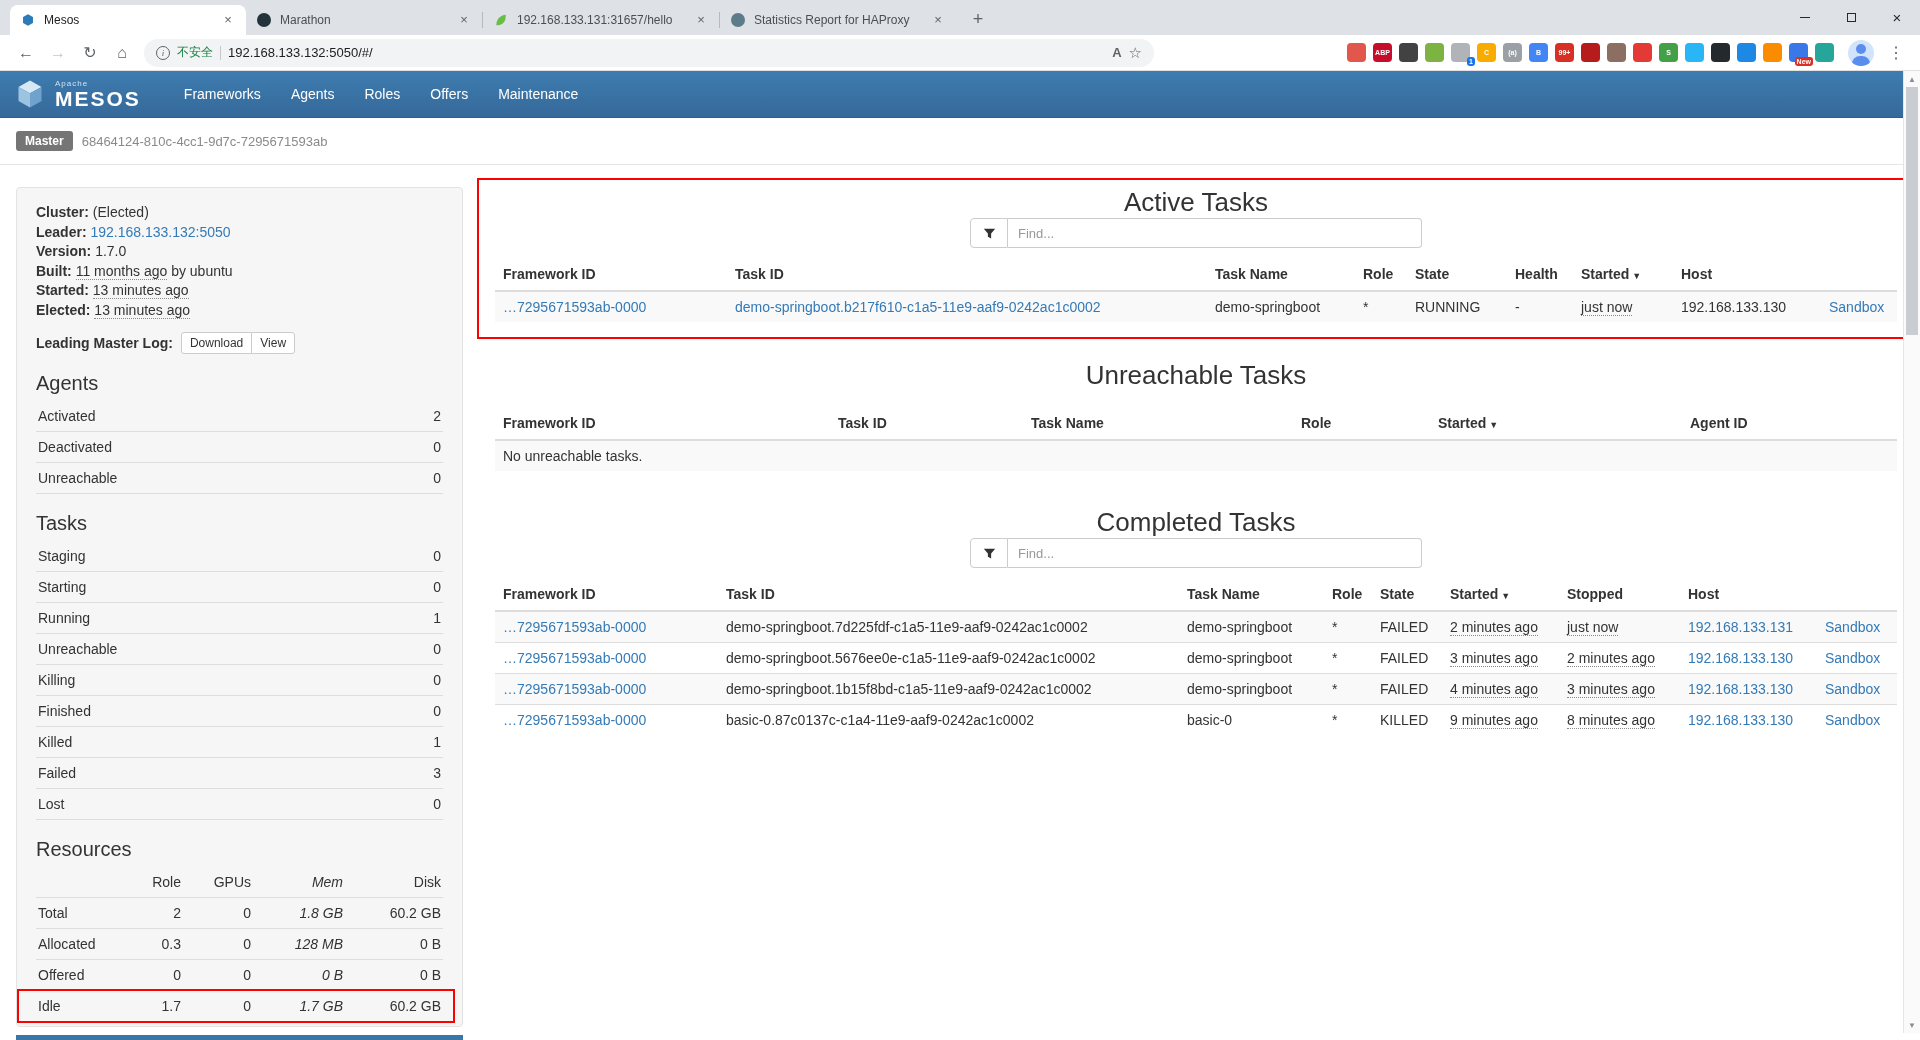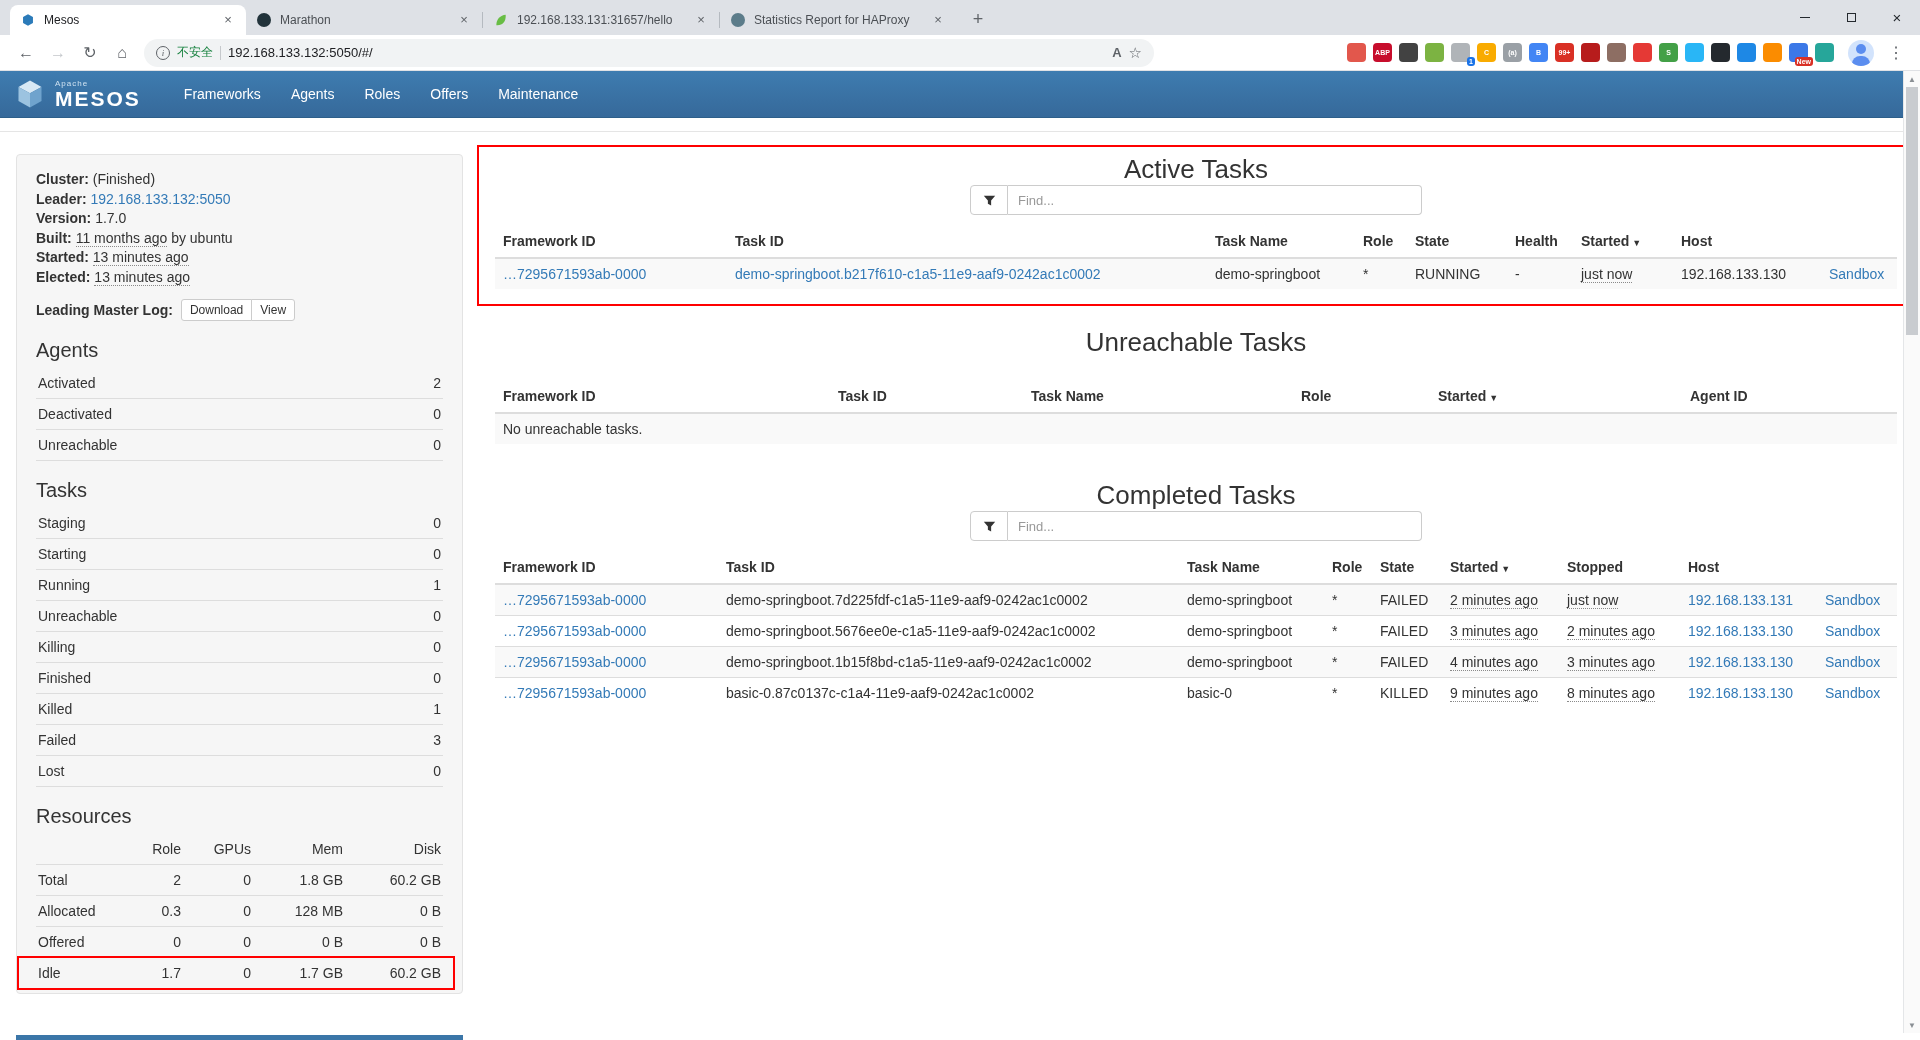"Master" div.master-bar { html: none -> <div> <span>Master</span> <span>68464124-810c-4cc1-9d7c-7295671593ab</span> </div> }
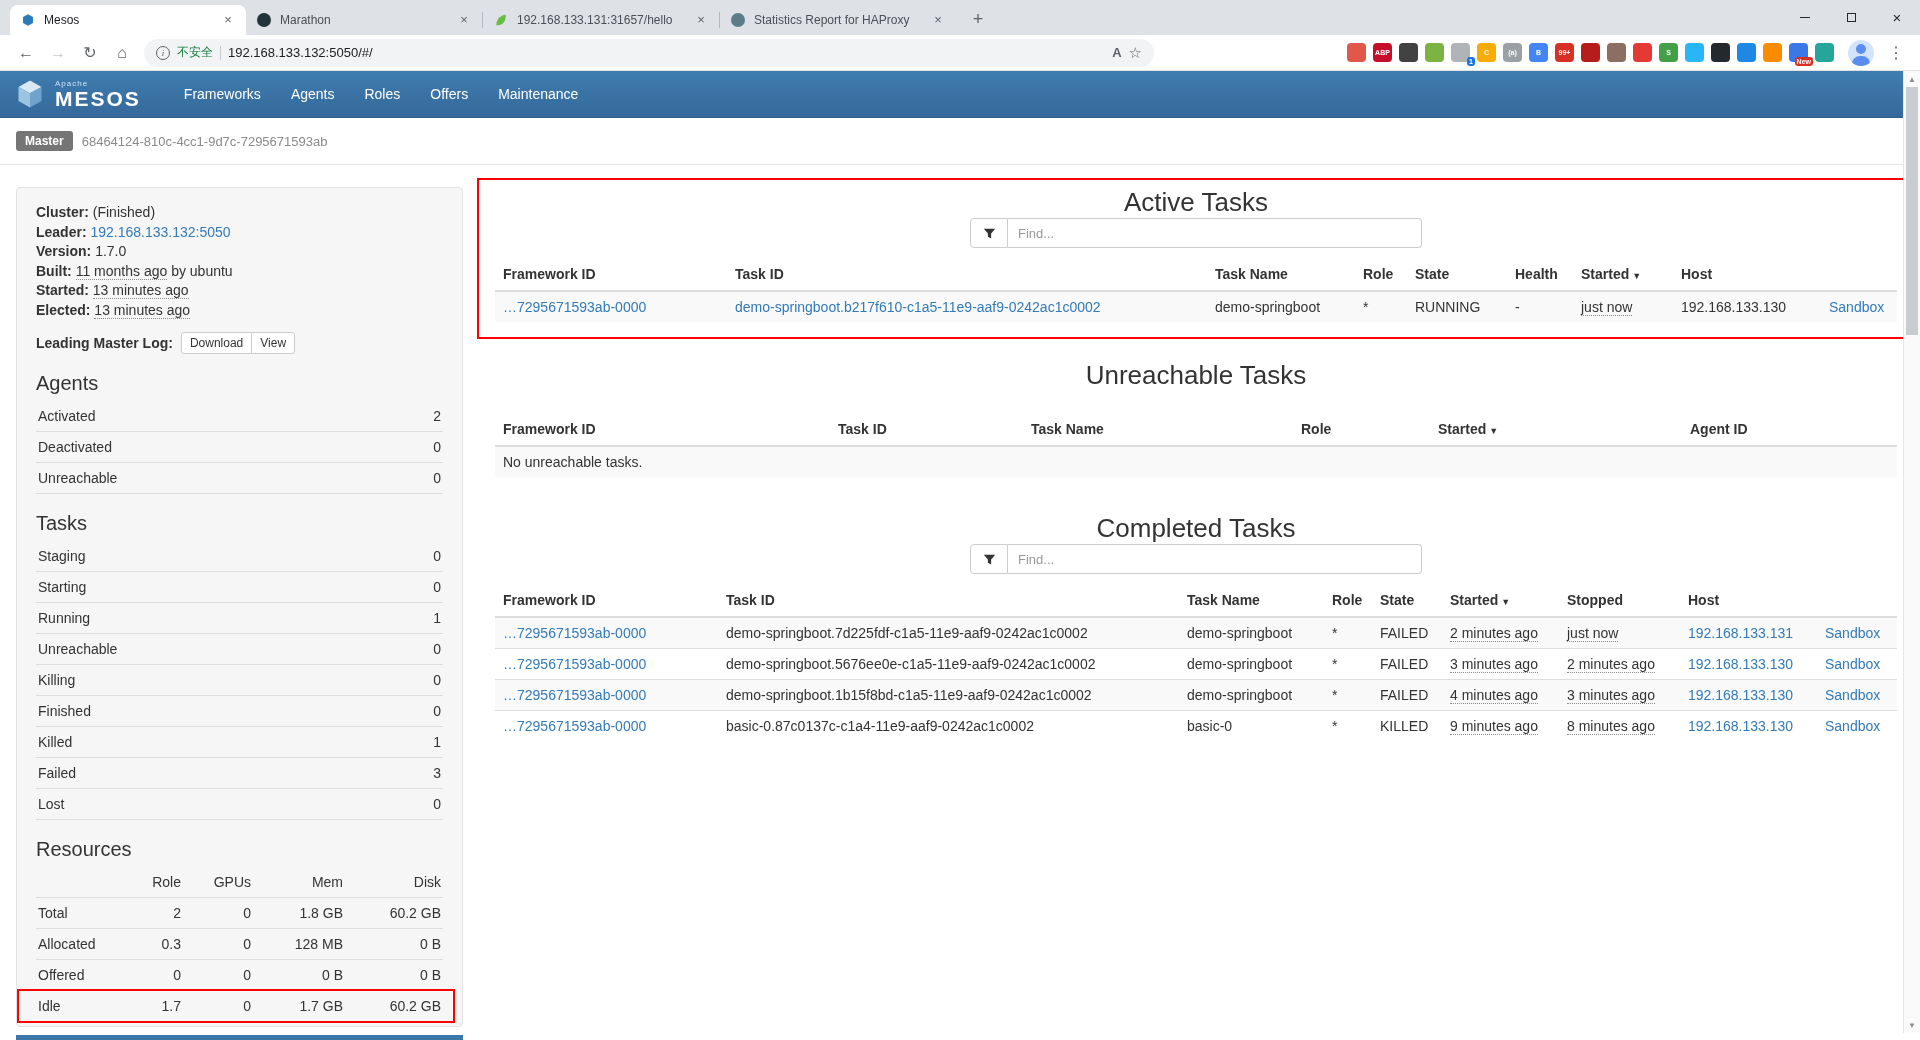"(Finished)" span { text: Finished -> Elected }
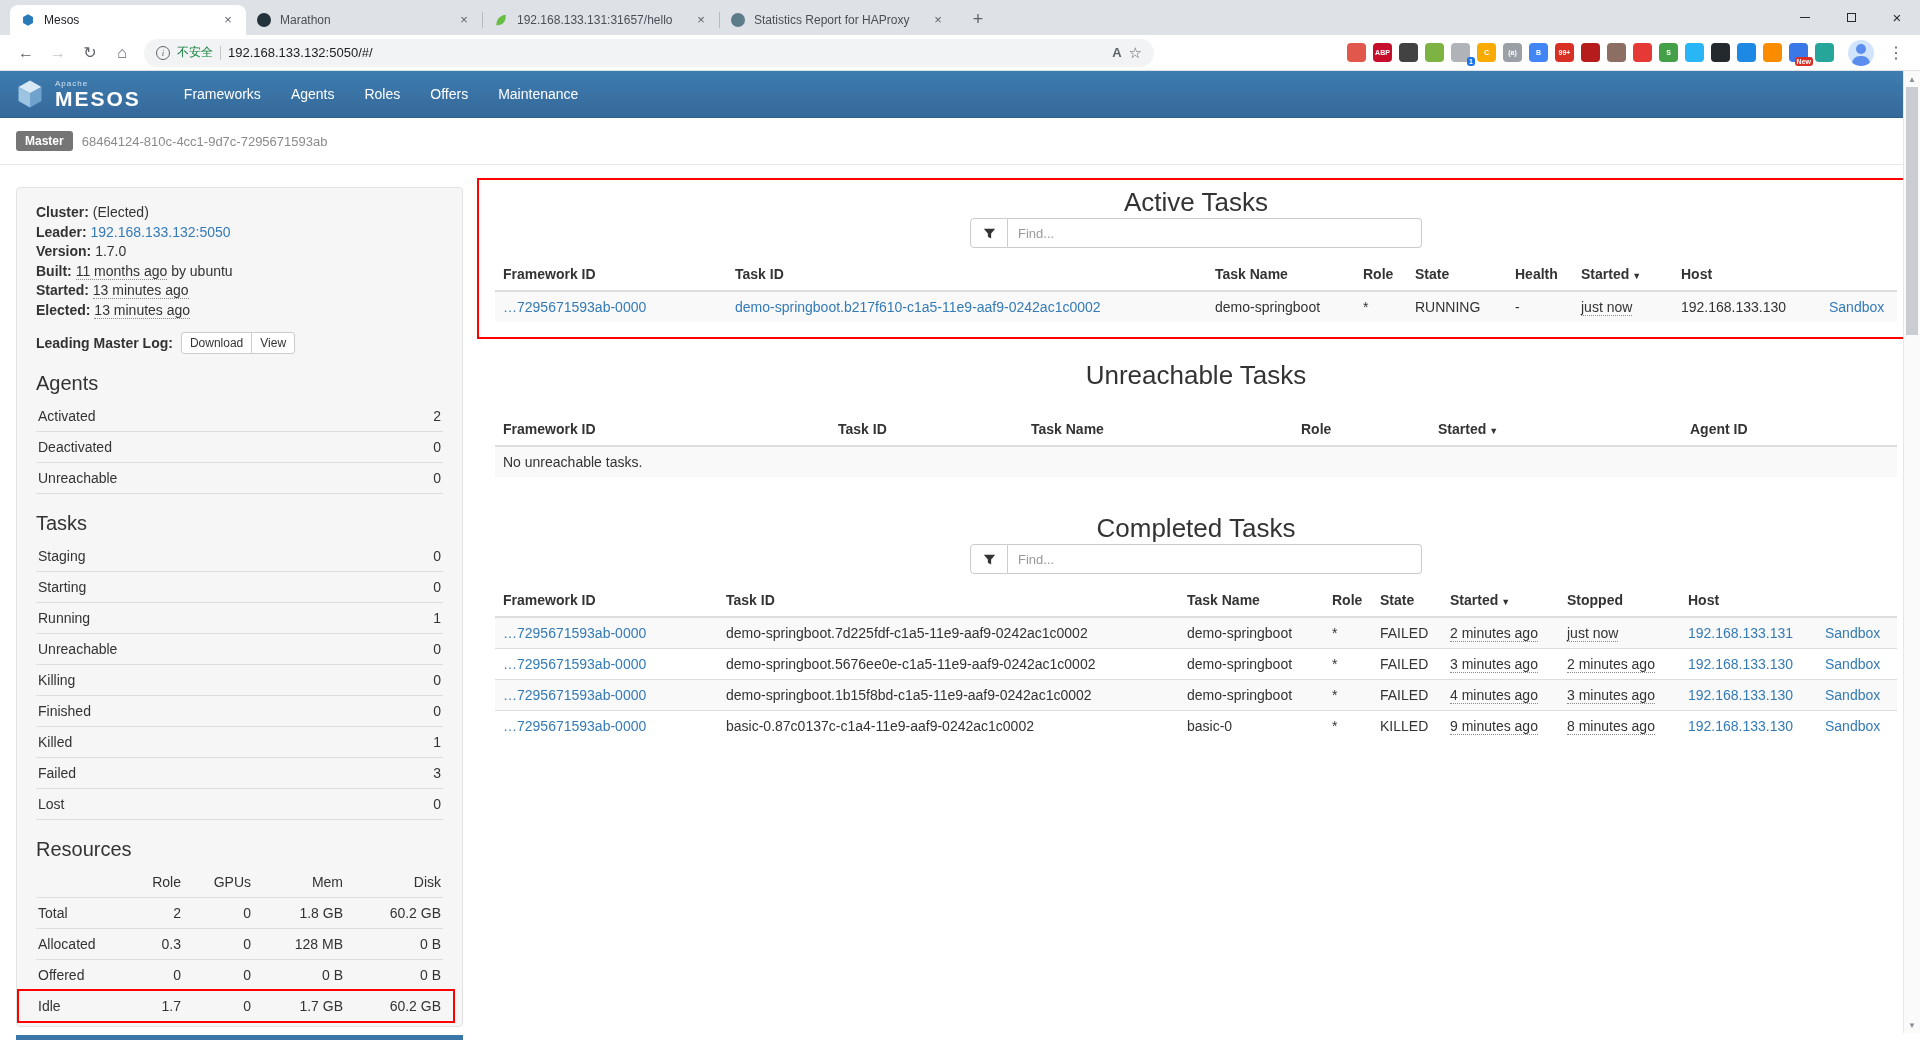"Unreachable Tasks" div.sec-head { margin-bottom: 22px -> 16px }
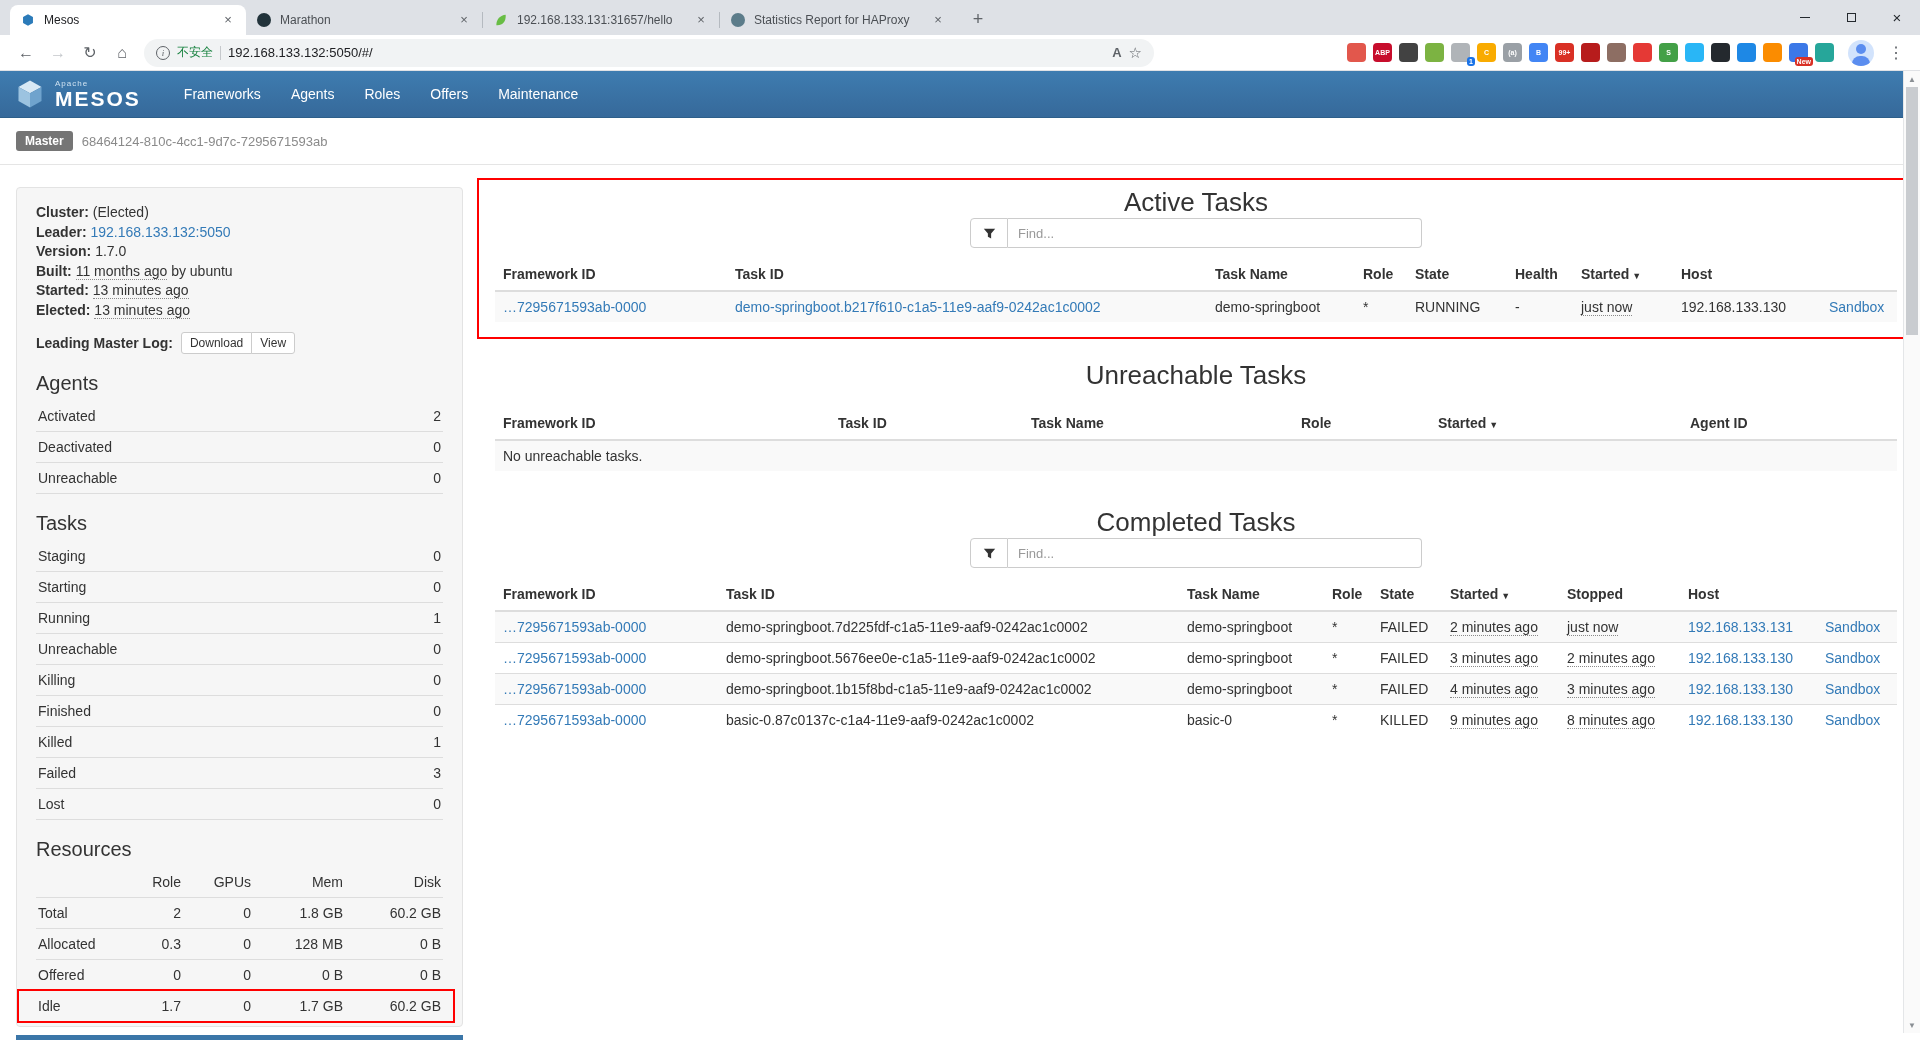"Mem" .rc.mem { font-style: none -> italic }
